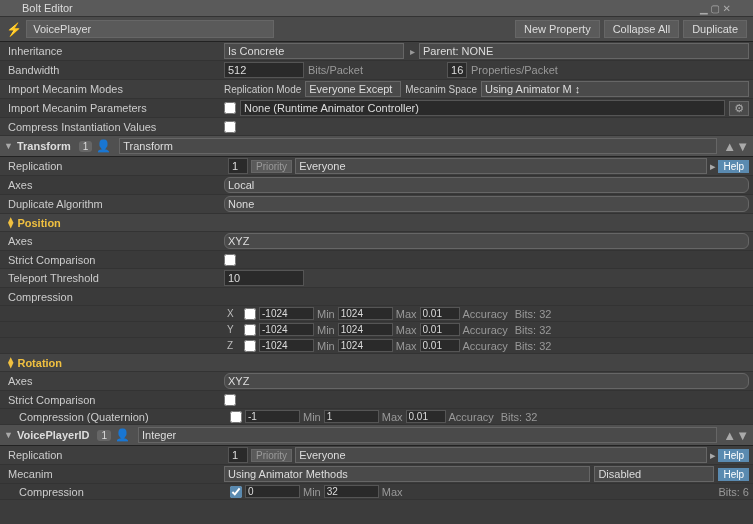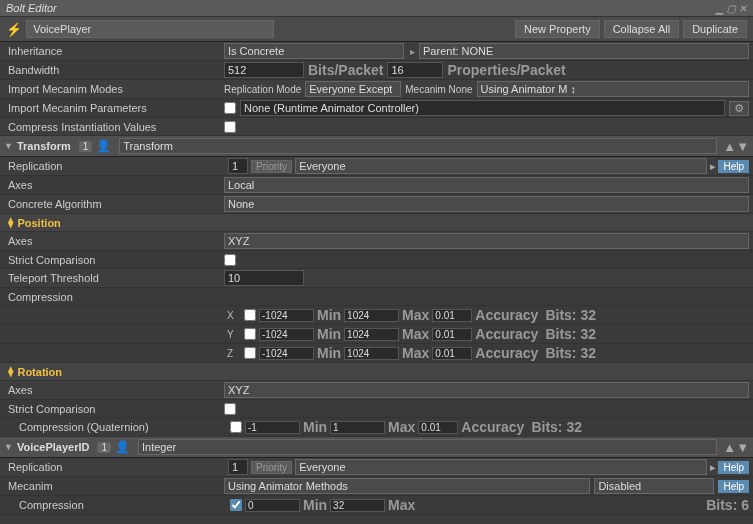"Bolt Editor" .title-bar { font-style: italic -> none; padding: 2px 6px -> 2px 22px }
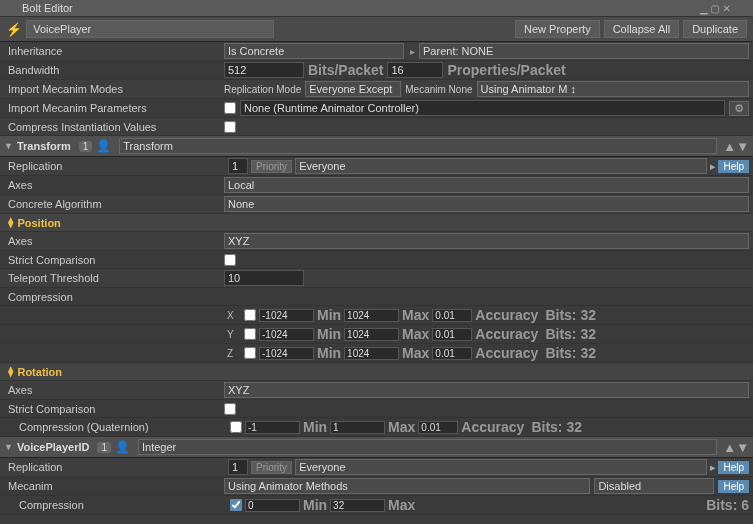"Bits/Packet" .axis-meta { font-size: 14px -> 11px; font-weight: bold -> none }
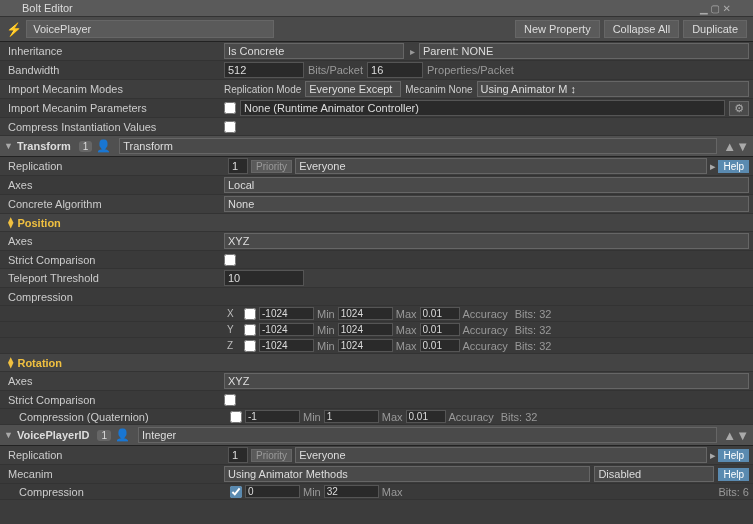"16" input.text-input { margin-left: none -> 80px; width: 56px -> 20px }
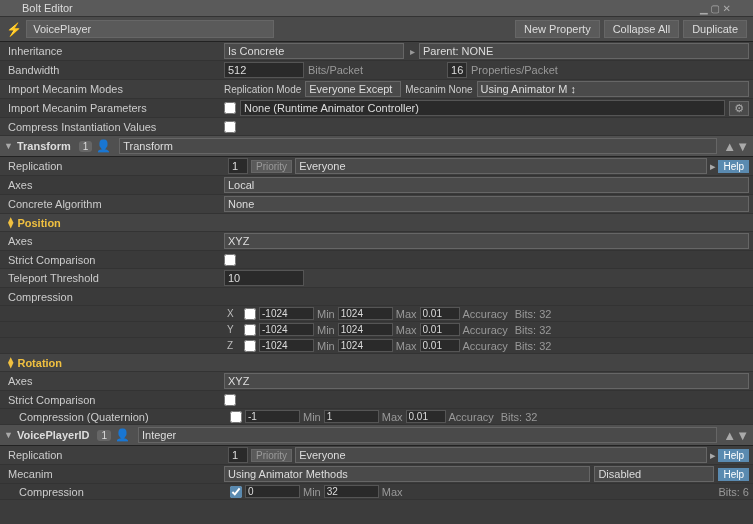"Mecanim None" span { text: None -> Space }
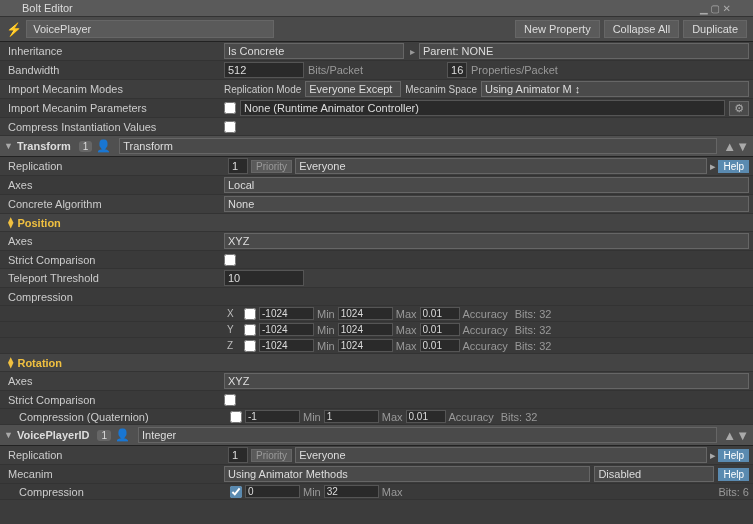"Local" .dropdown-wide { border-radius: none -> 6px }
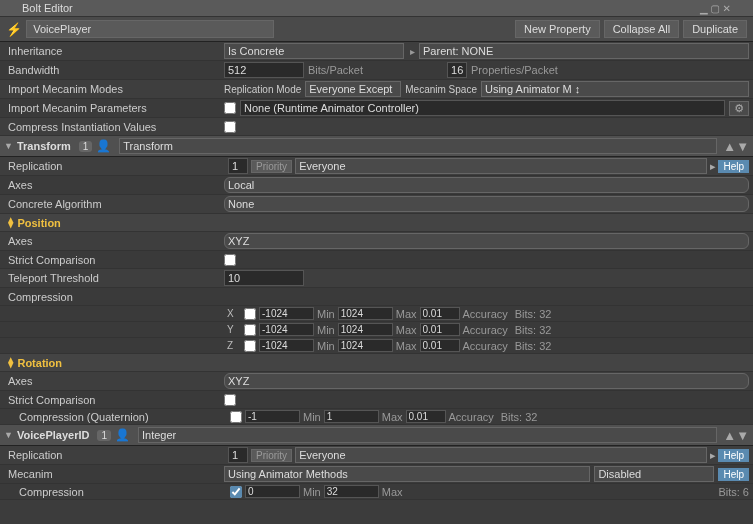"Concrete Algorithm" div.label { text: Concrete -> Duplicate }
